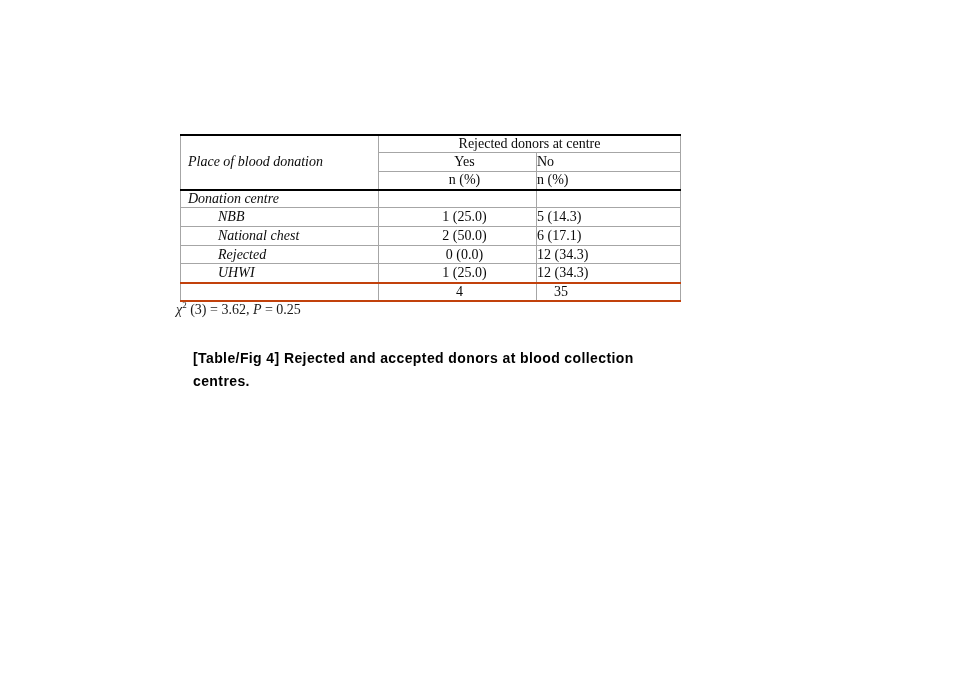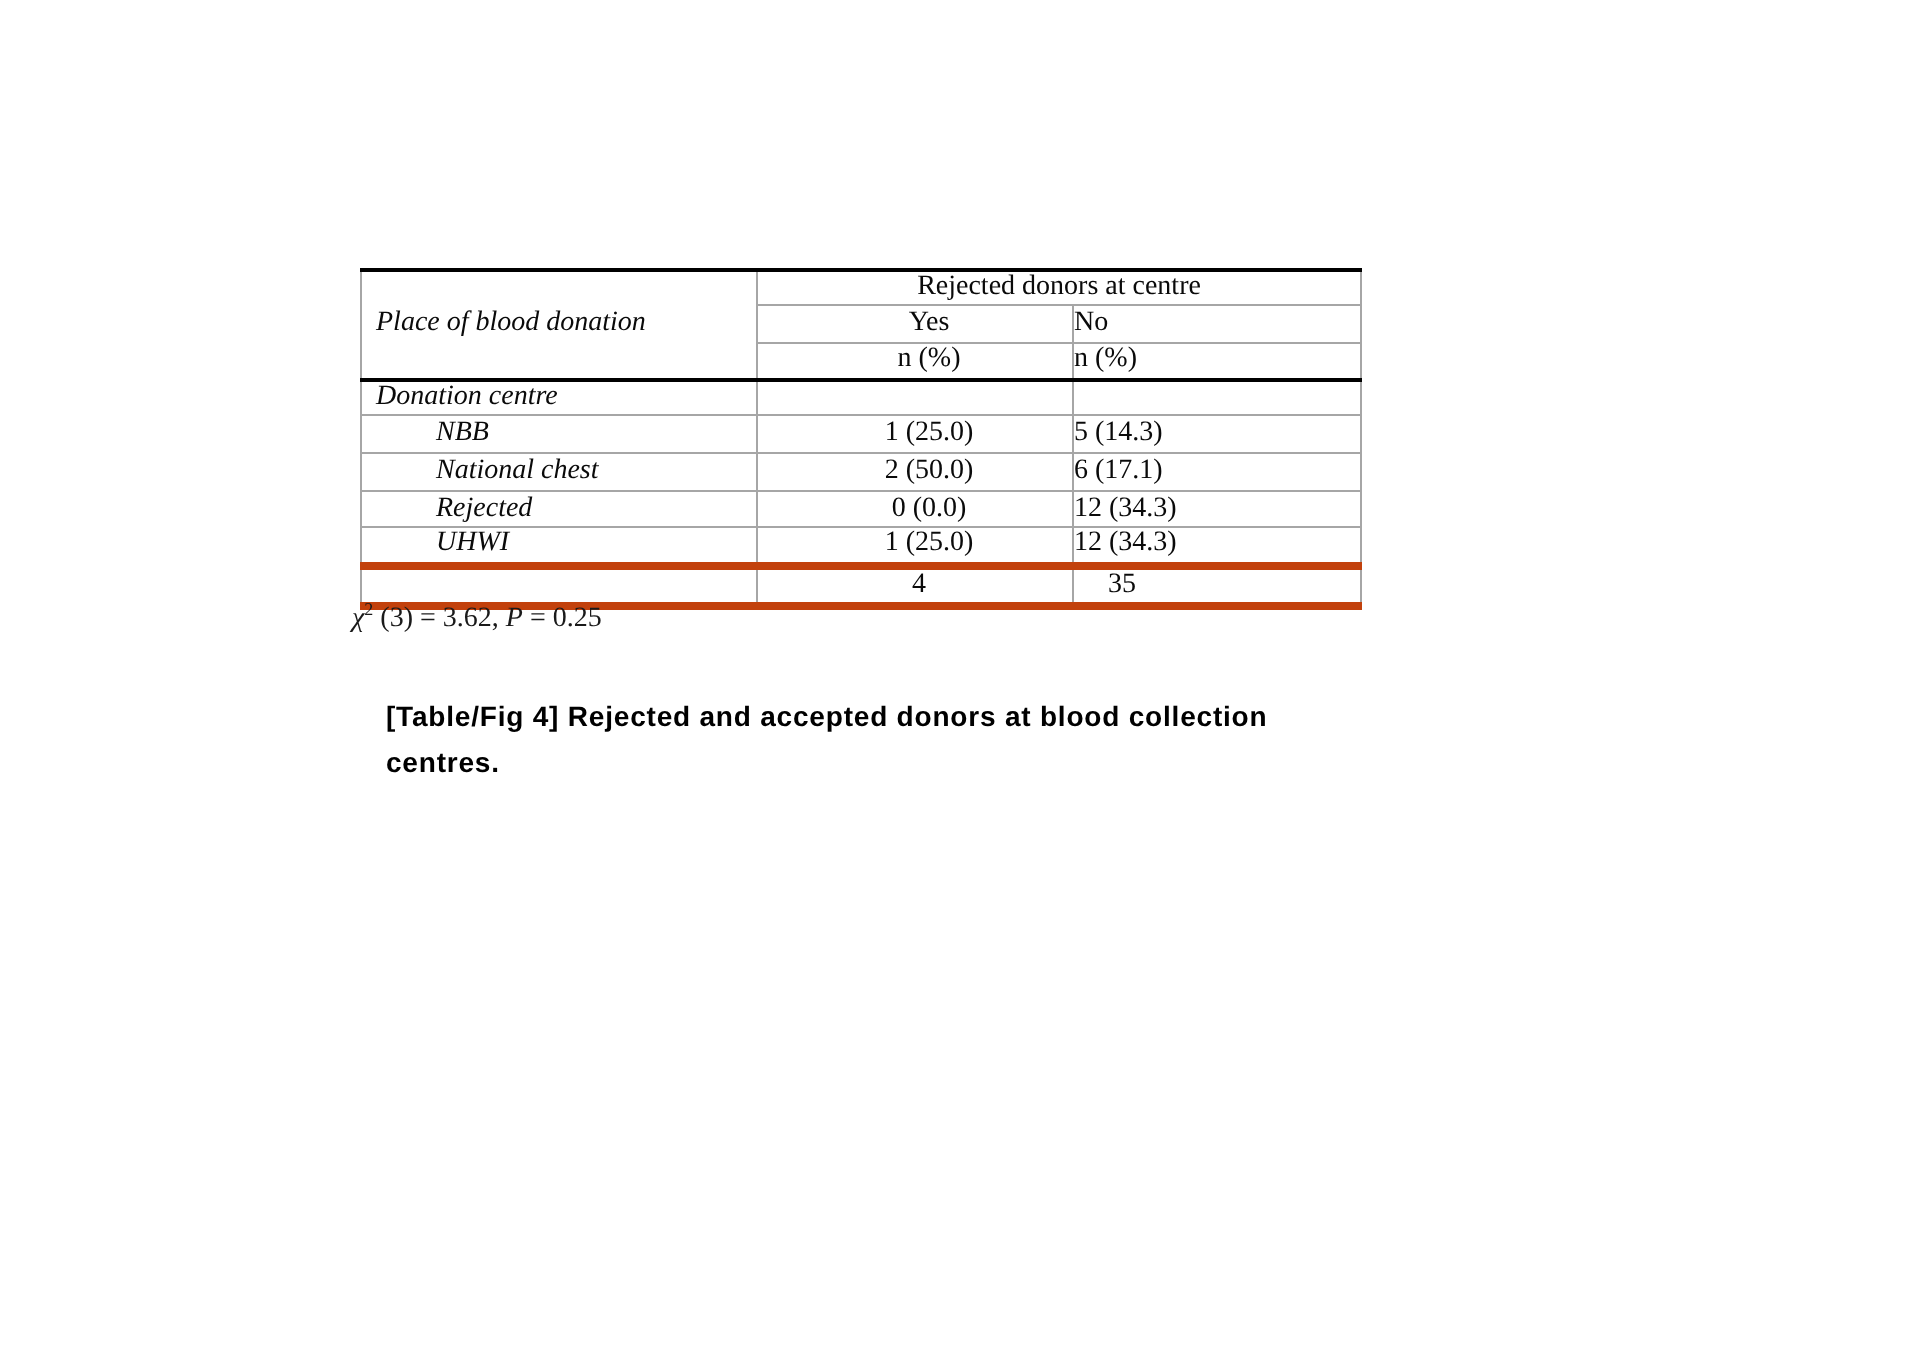"UHWI" tr.thick-bottom td { border-bottom: 4px solid #c2410c -> 2px solid #c2410c }
